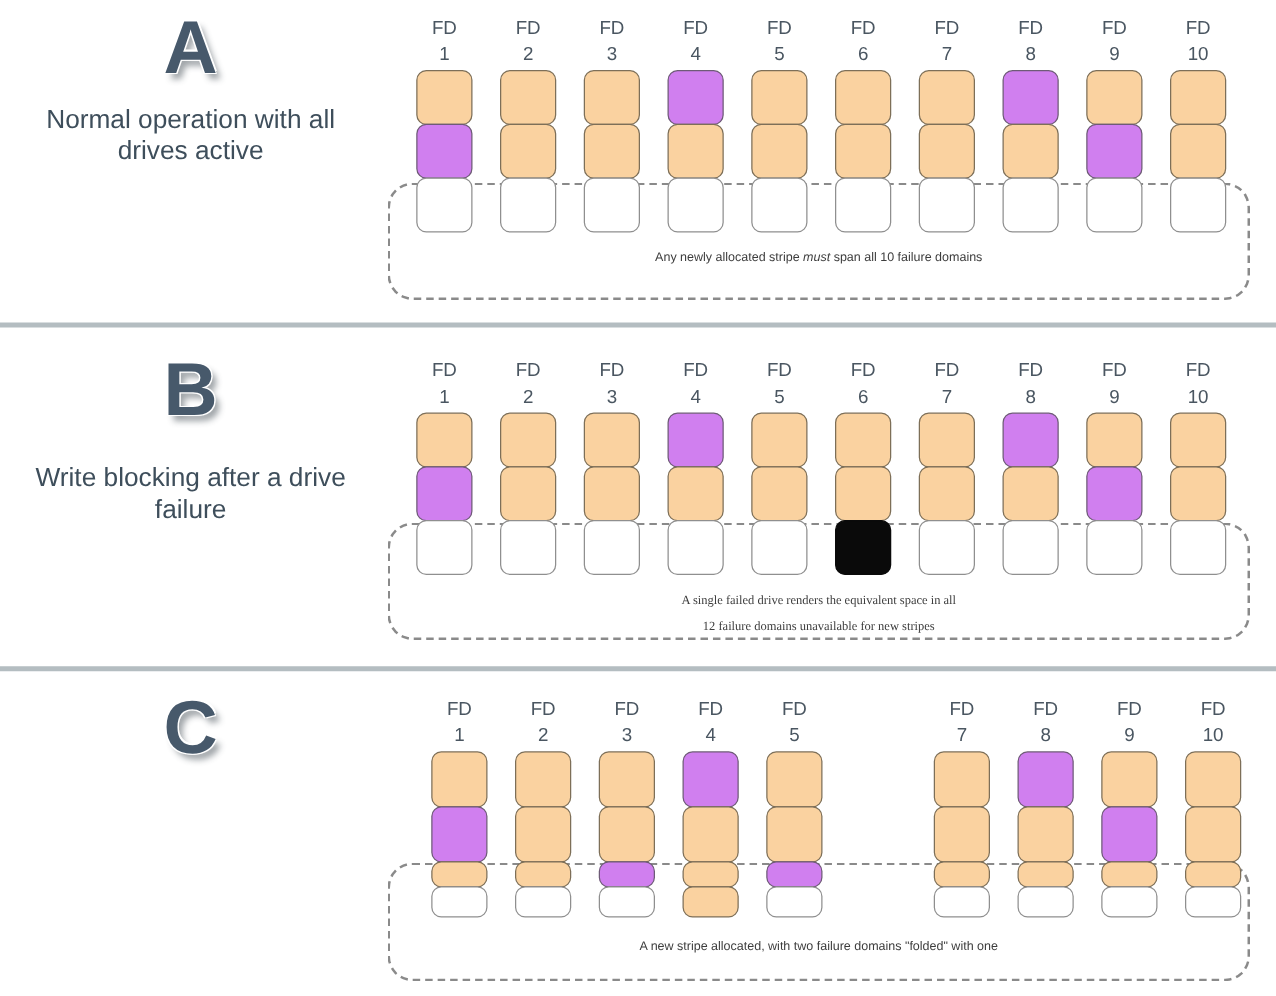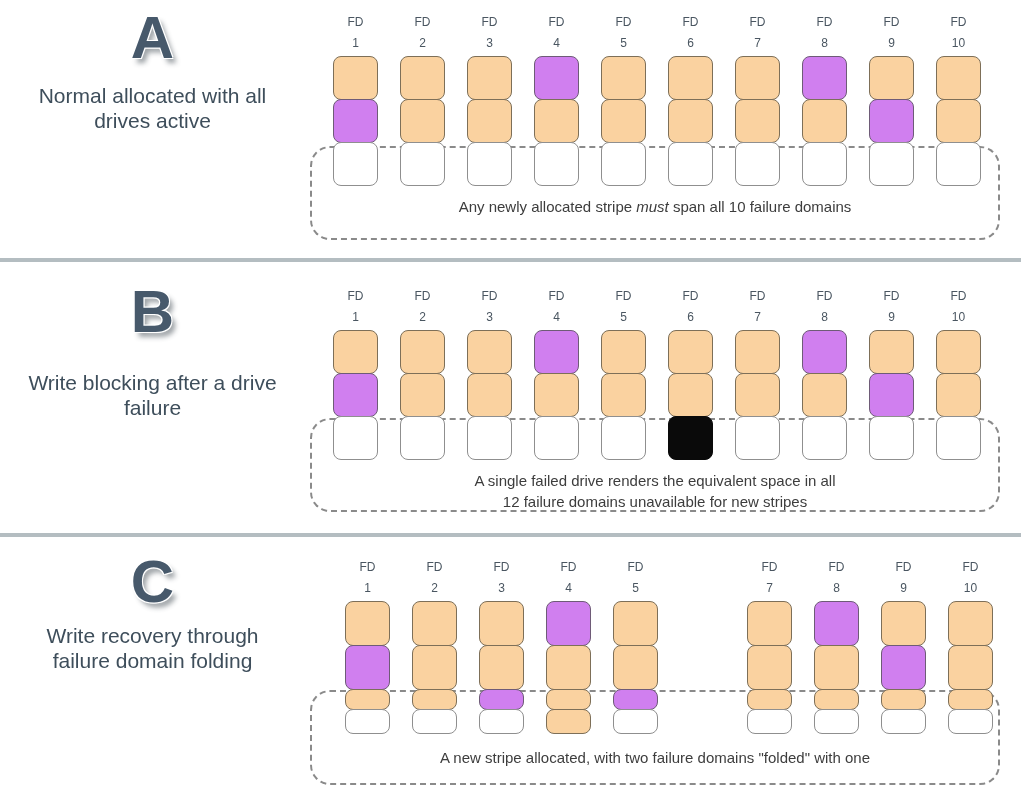"FD" .fd-label { font-size: 12px -> 15px }
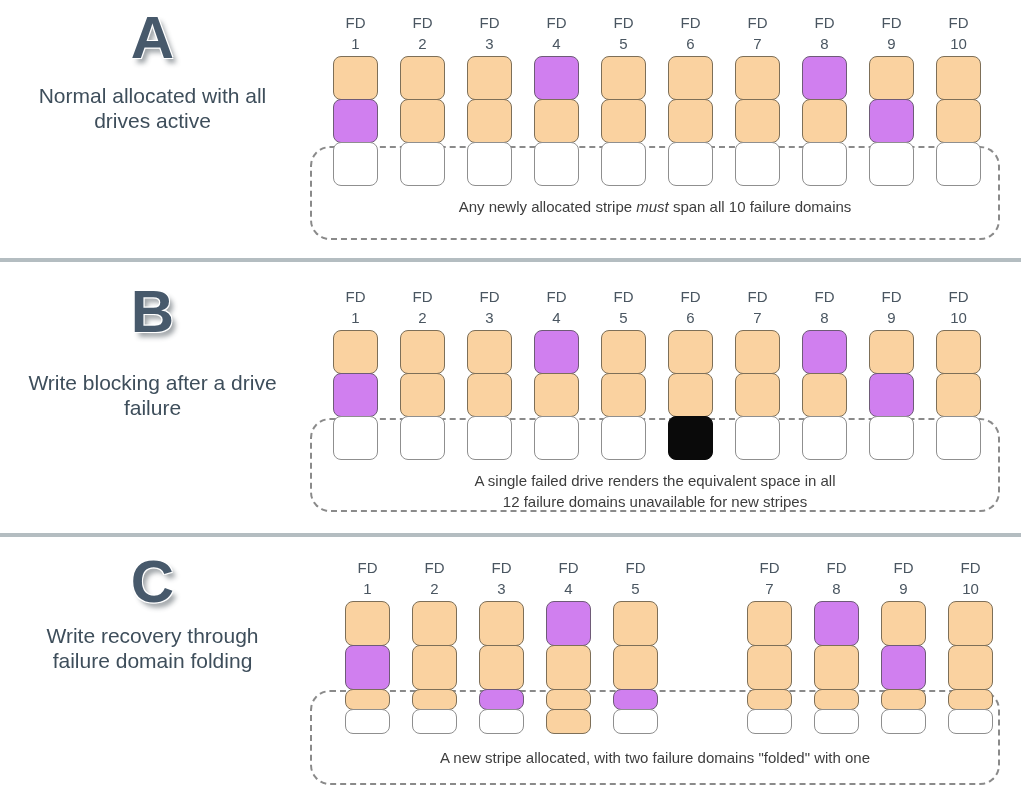"Normal allocated with all" div.title { text: allocated -> operation }
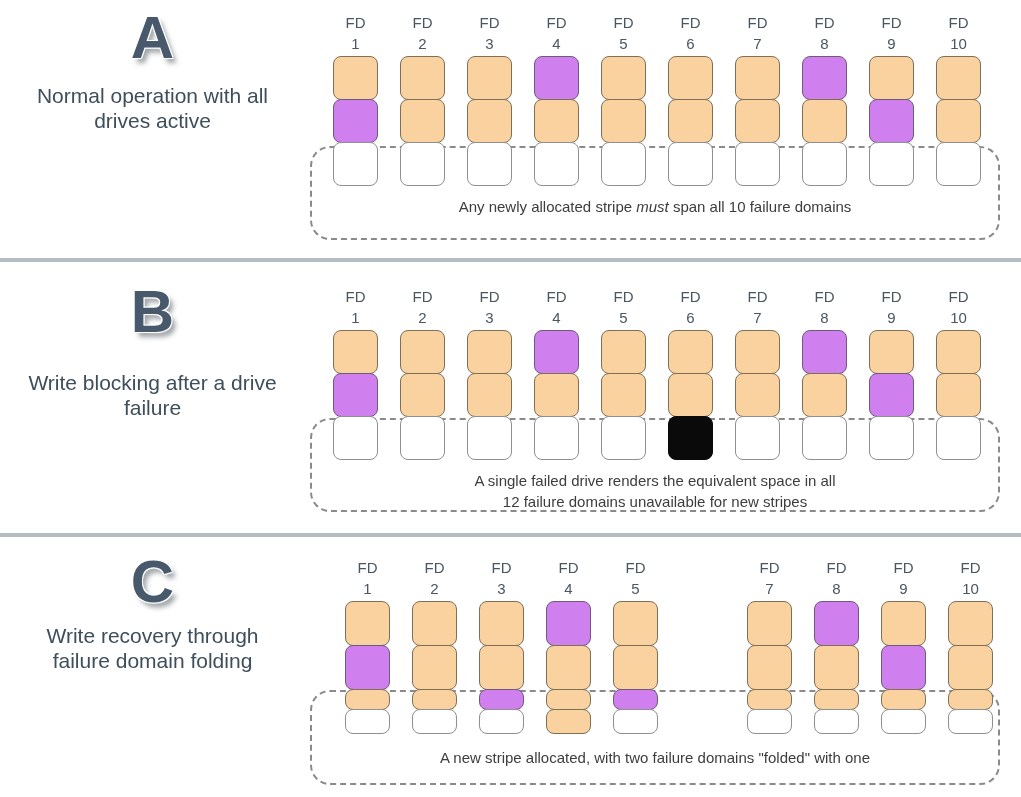"Any newly allocated stripe must" .caption { font-size: 15px -> 10px }
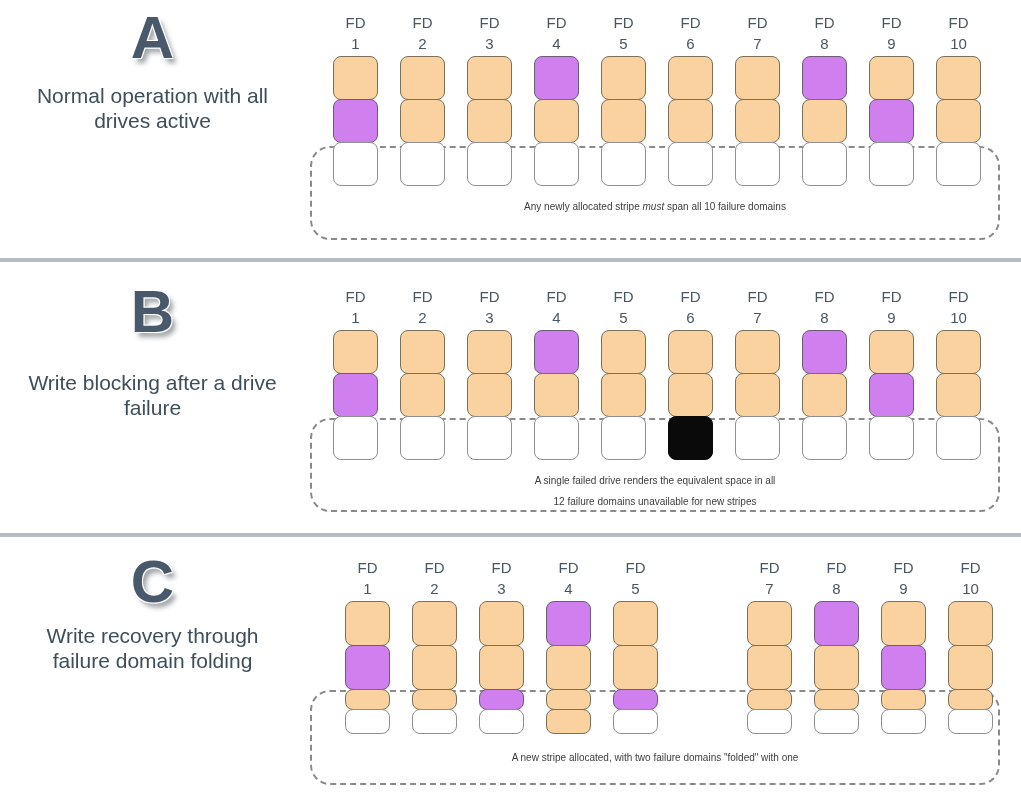"A single failed drive renders" .panel-b .caption { font-family: none -> Liberation Serif, serif }
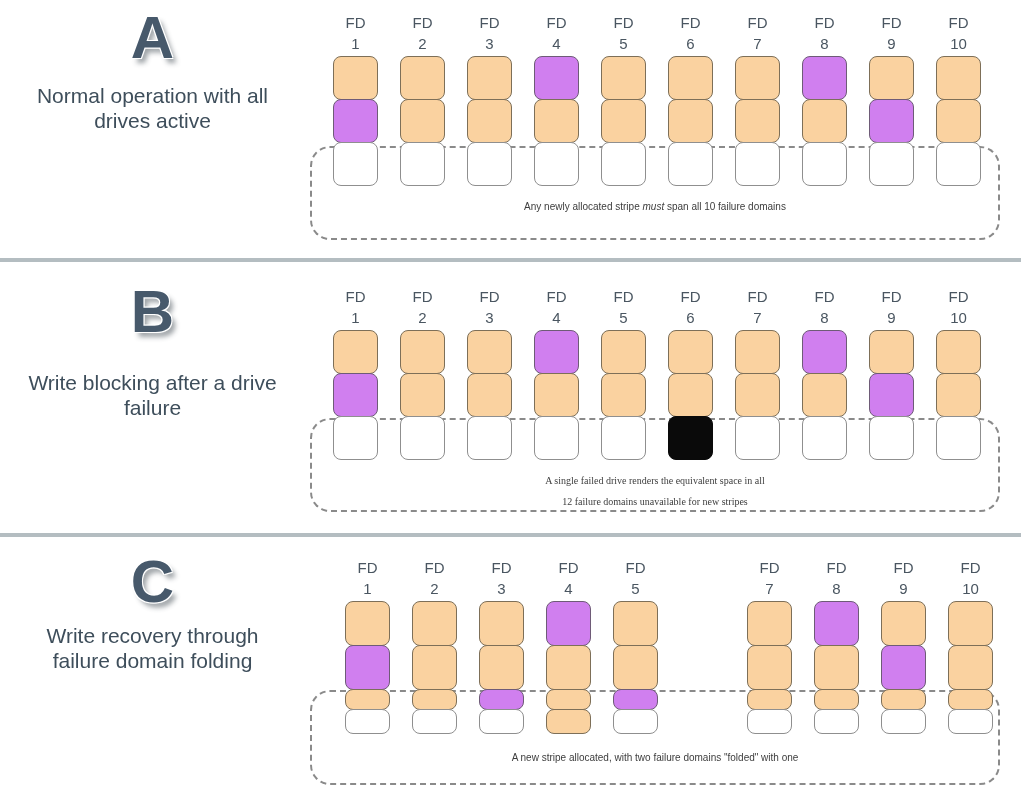"Write recovery through" div.title { html: <div>Write recovery through failure domain folding</div> -> none }
